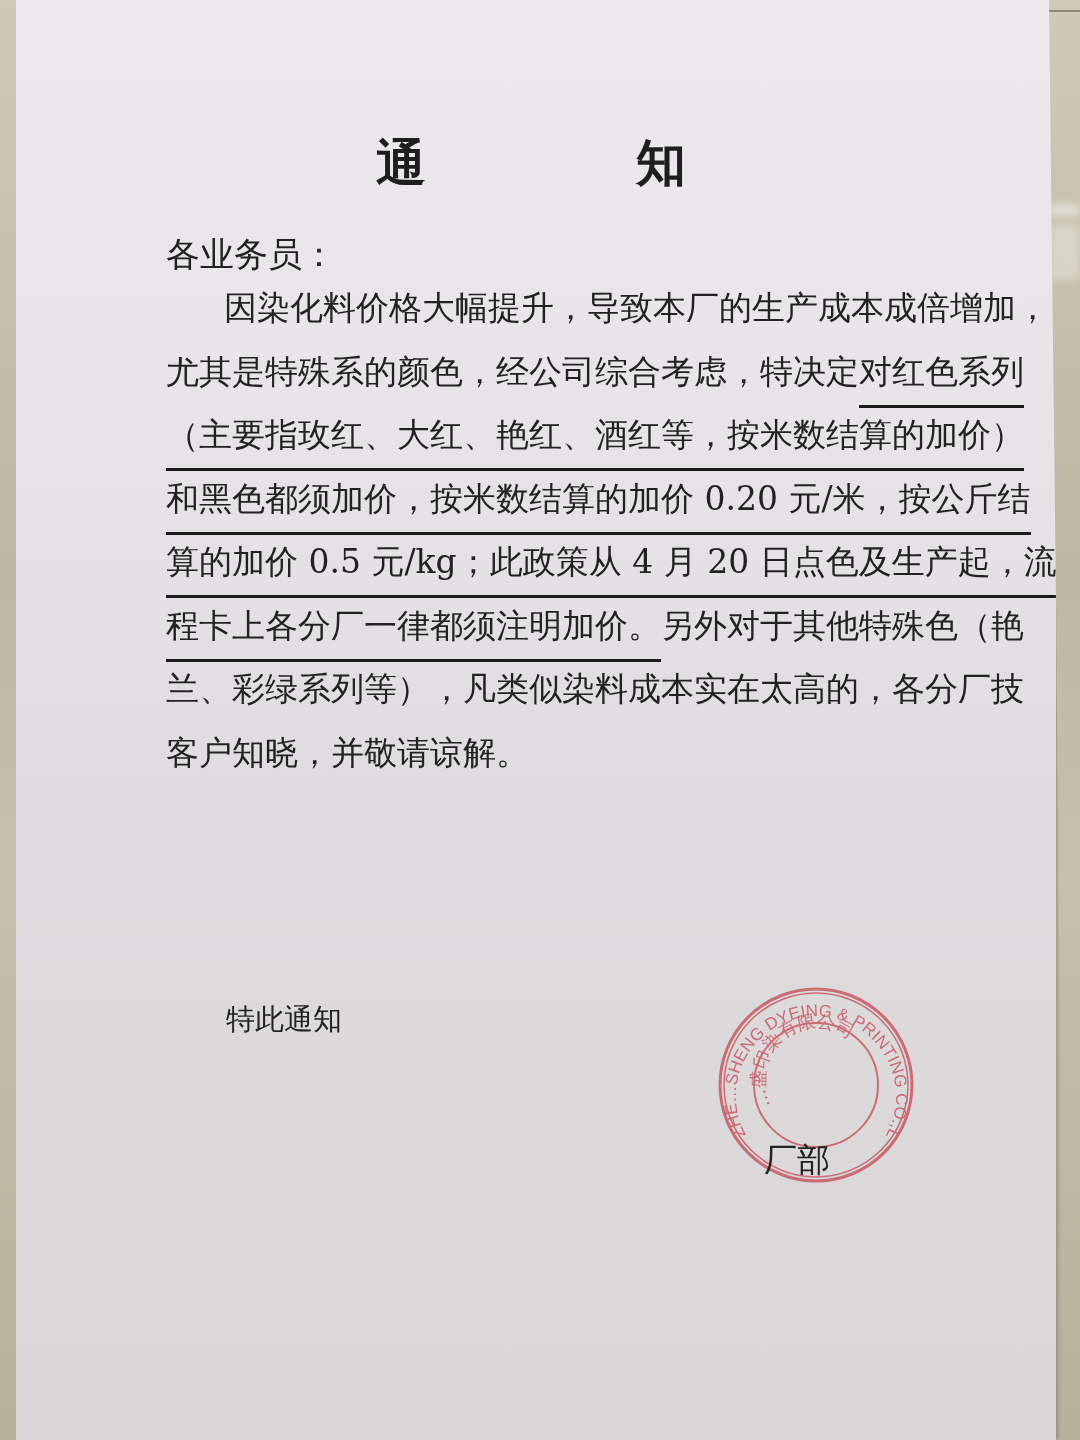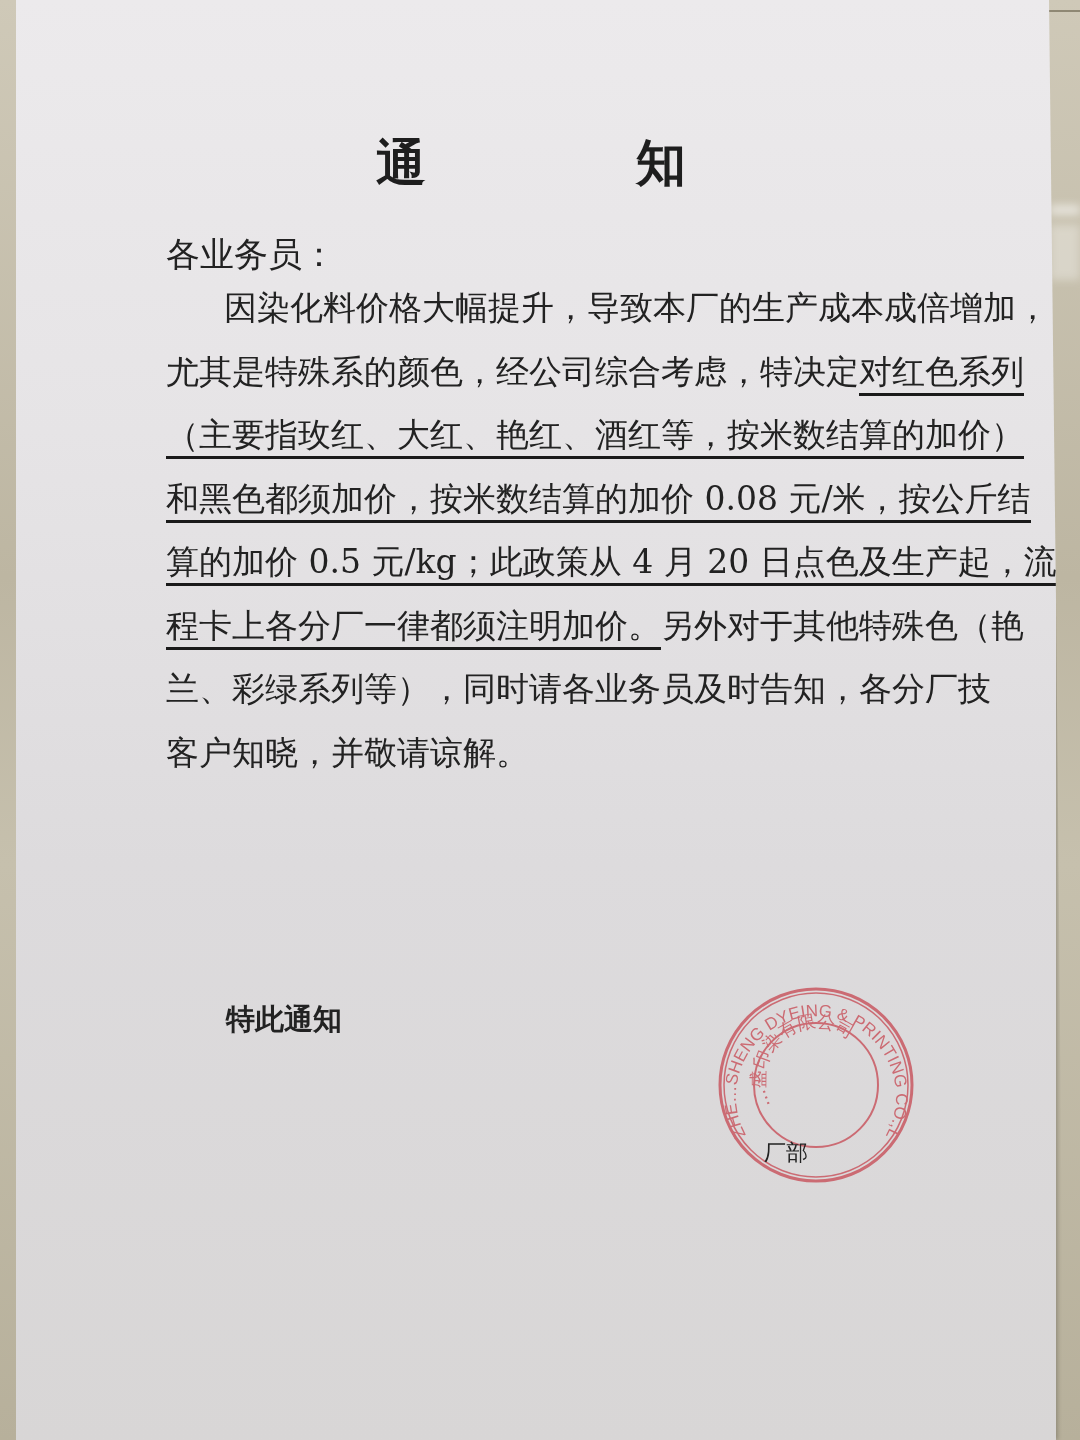"对红色系列" .u { padding-bottom: 2px -> 14px }
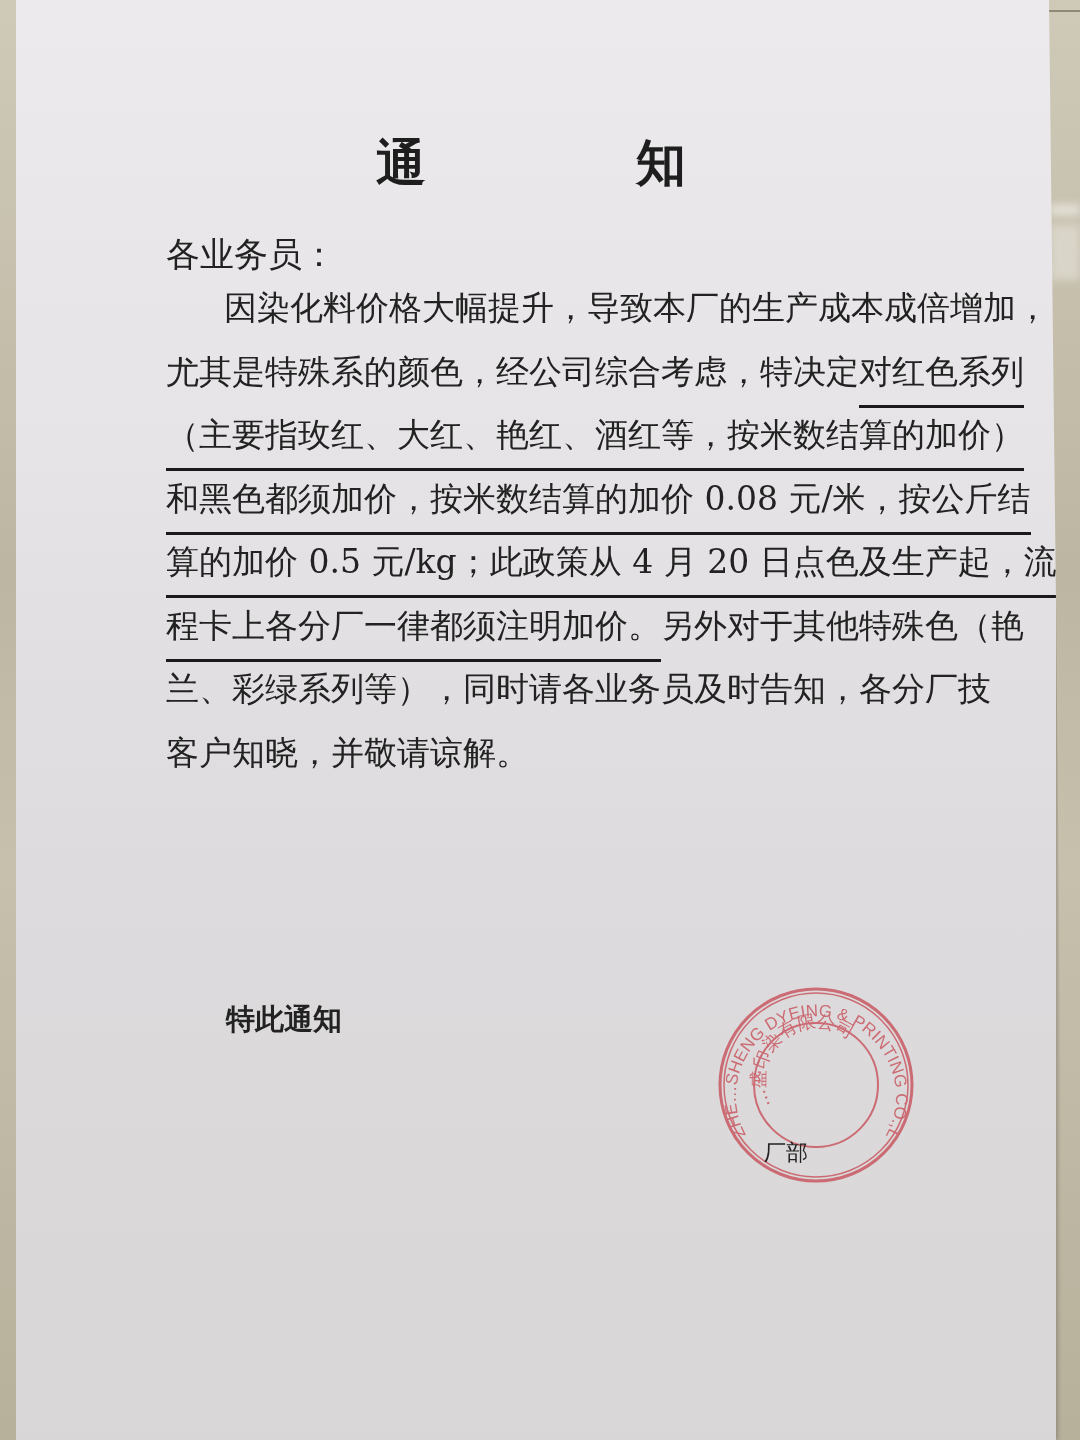"和黑色都须加价，按米数结算的加价 0.08 元/米，按公斤结" span.u { text: 0.08 -> 0.20 }
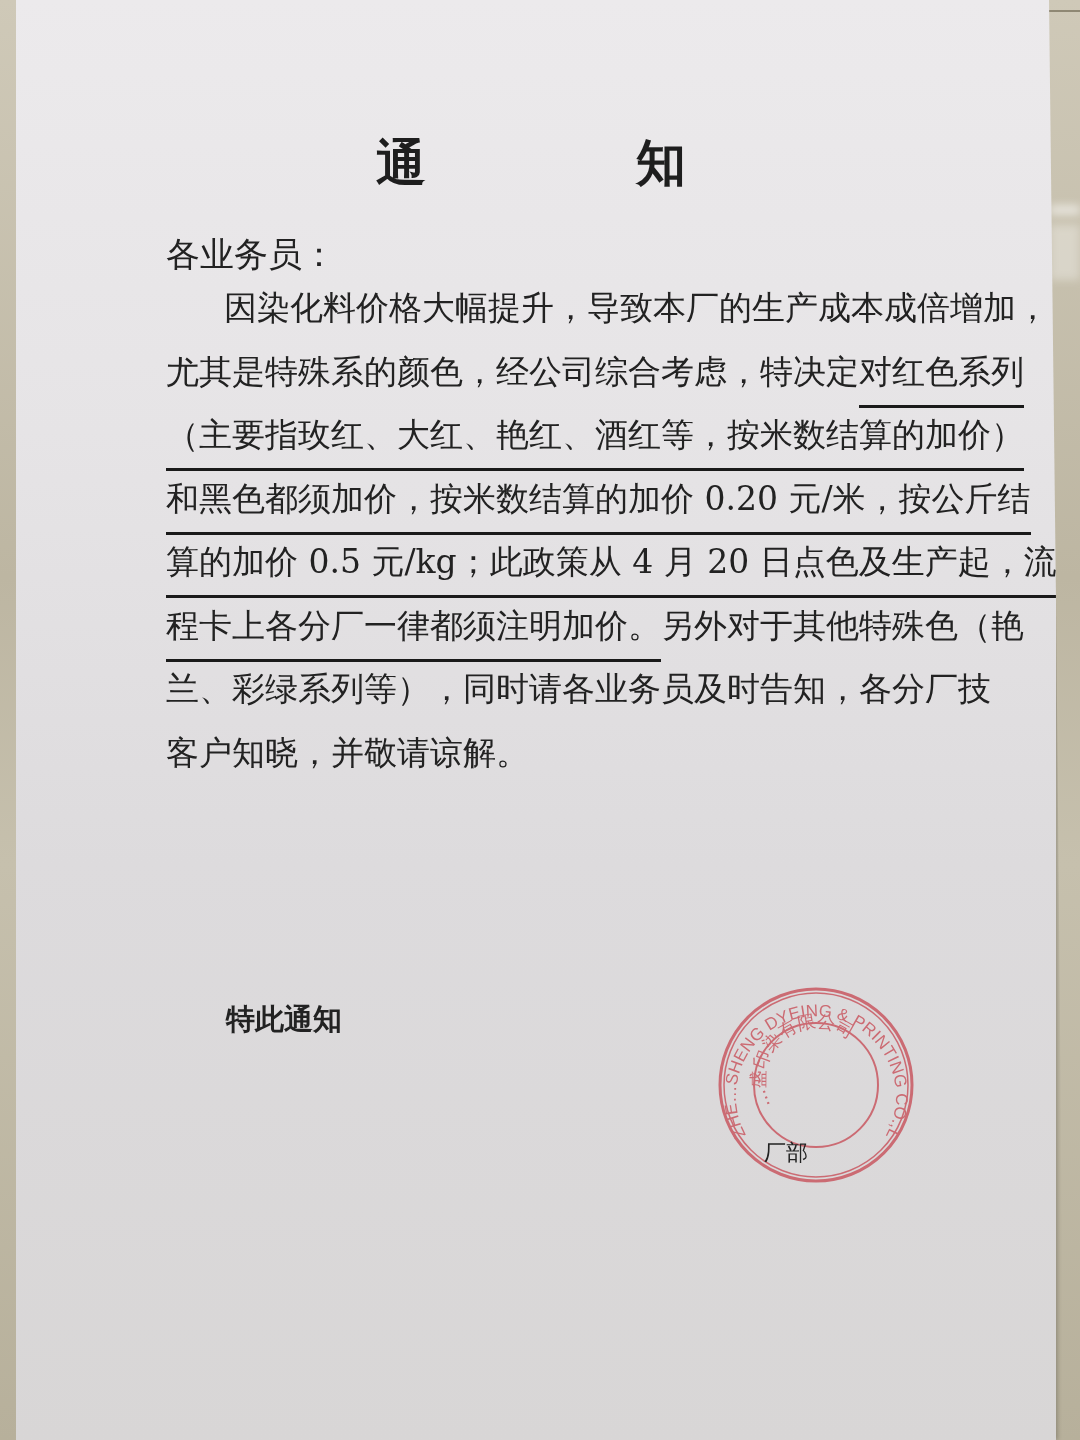"兰、彩绿系列等），同时请各业务员及时告知，各分厂技" span { text: 同时请各业务员及时告知 -> 凡类似染料成本实在太高的 }
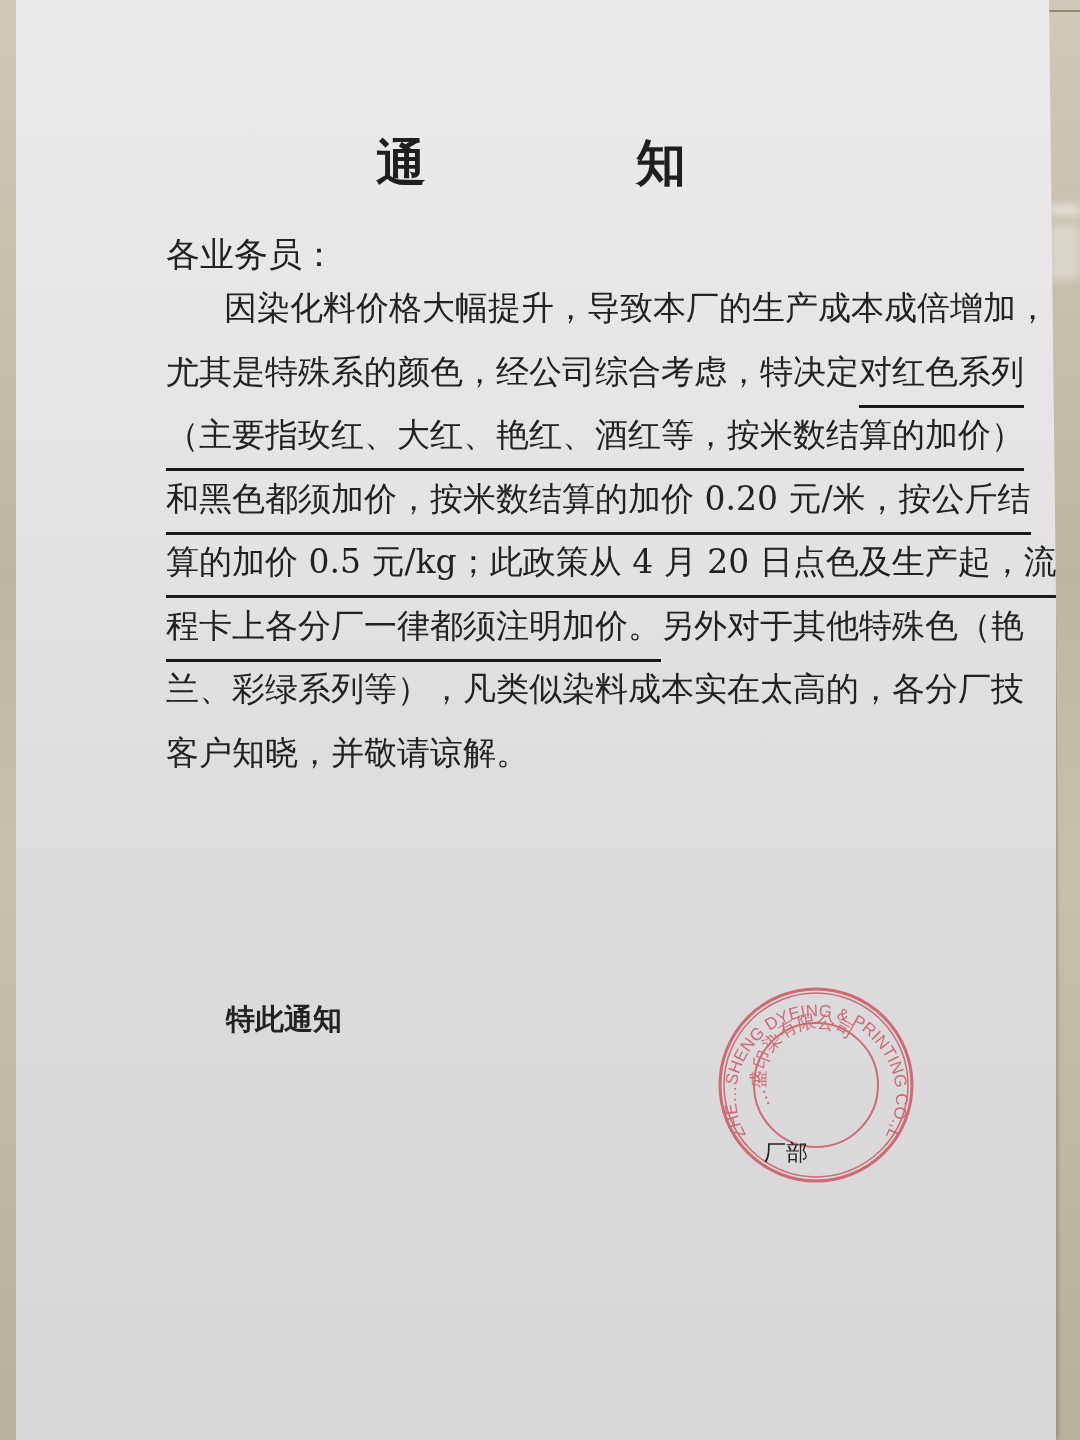"特此通知" .closing { font-weight: bold -> none }
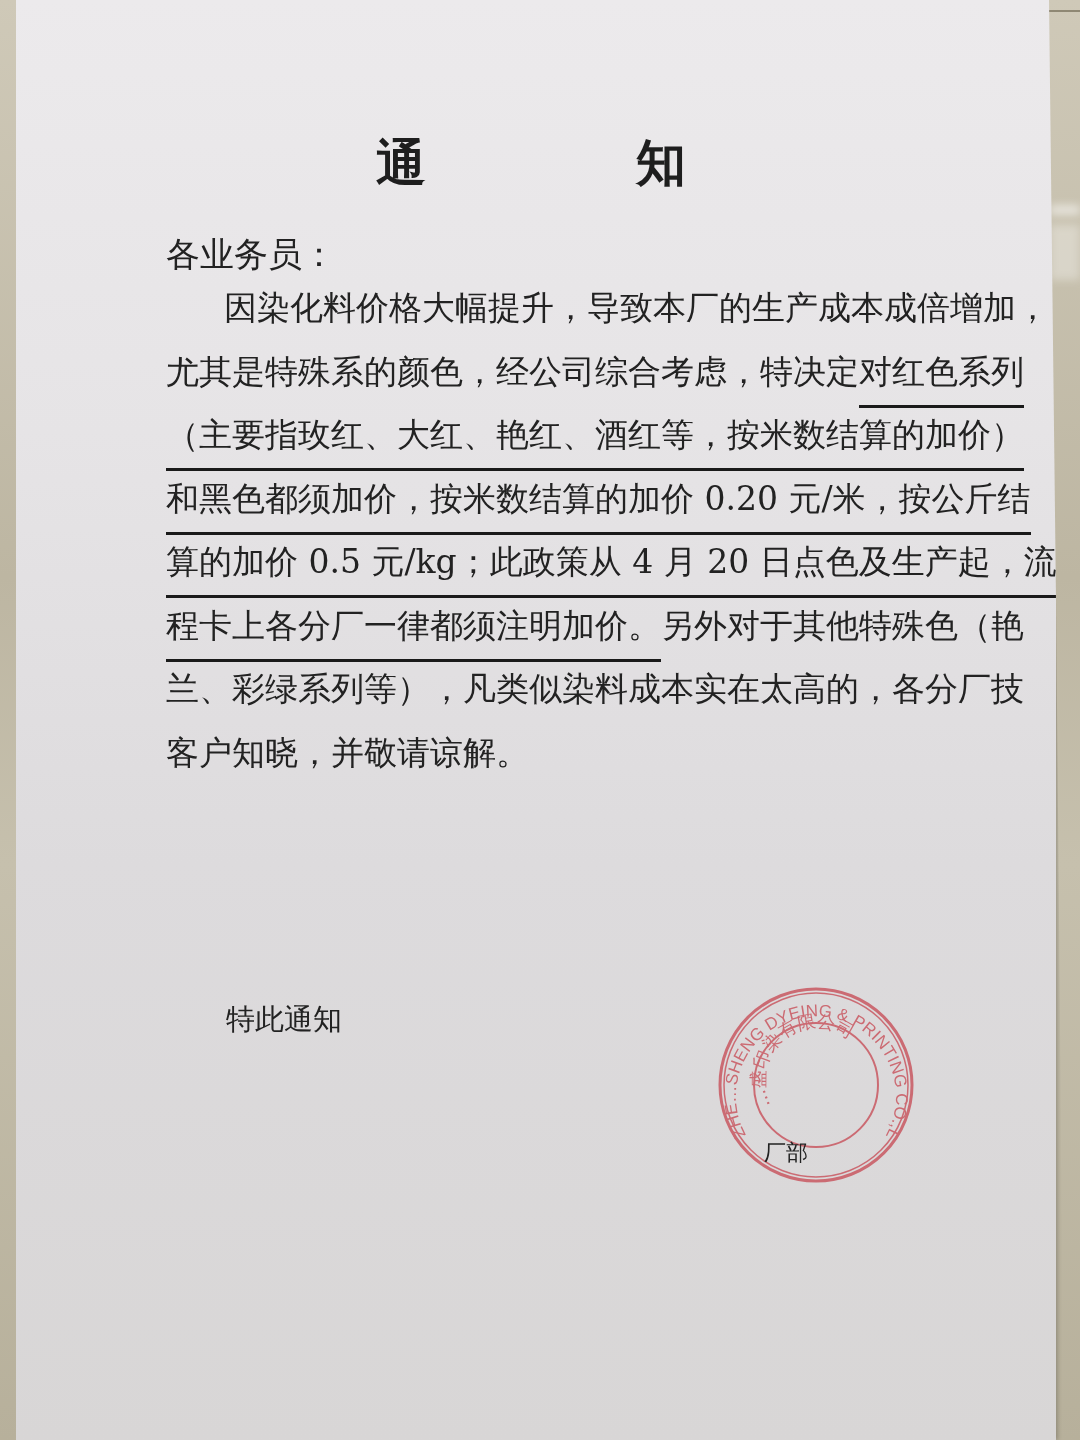"厂部" .dept { font-size: 22px -> 33px }
